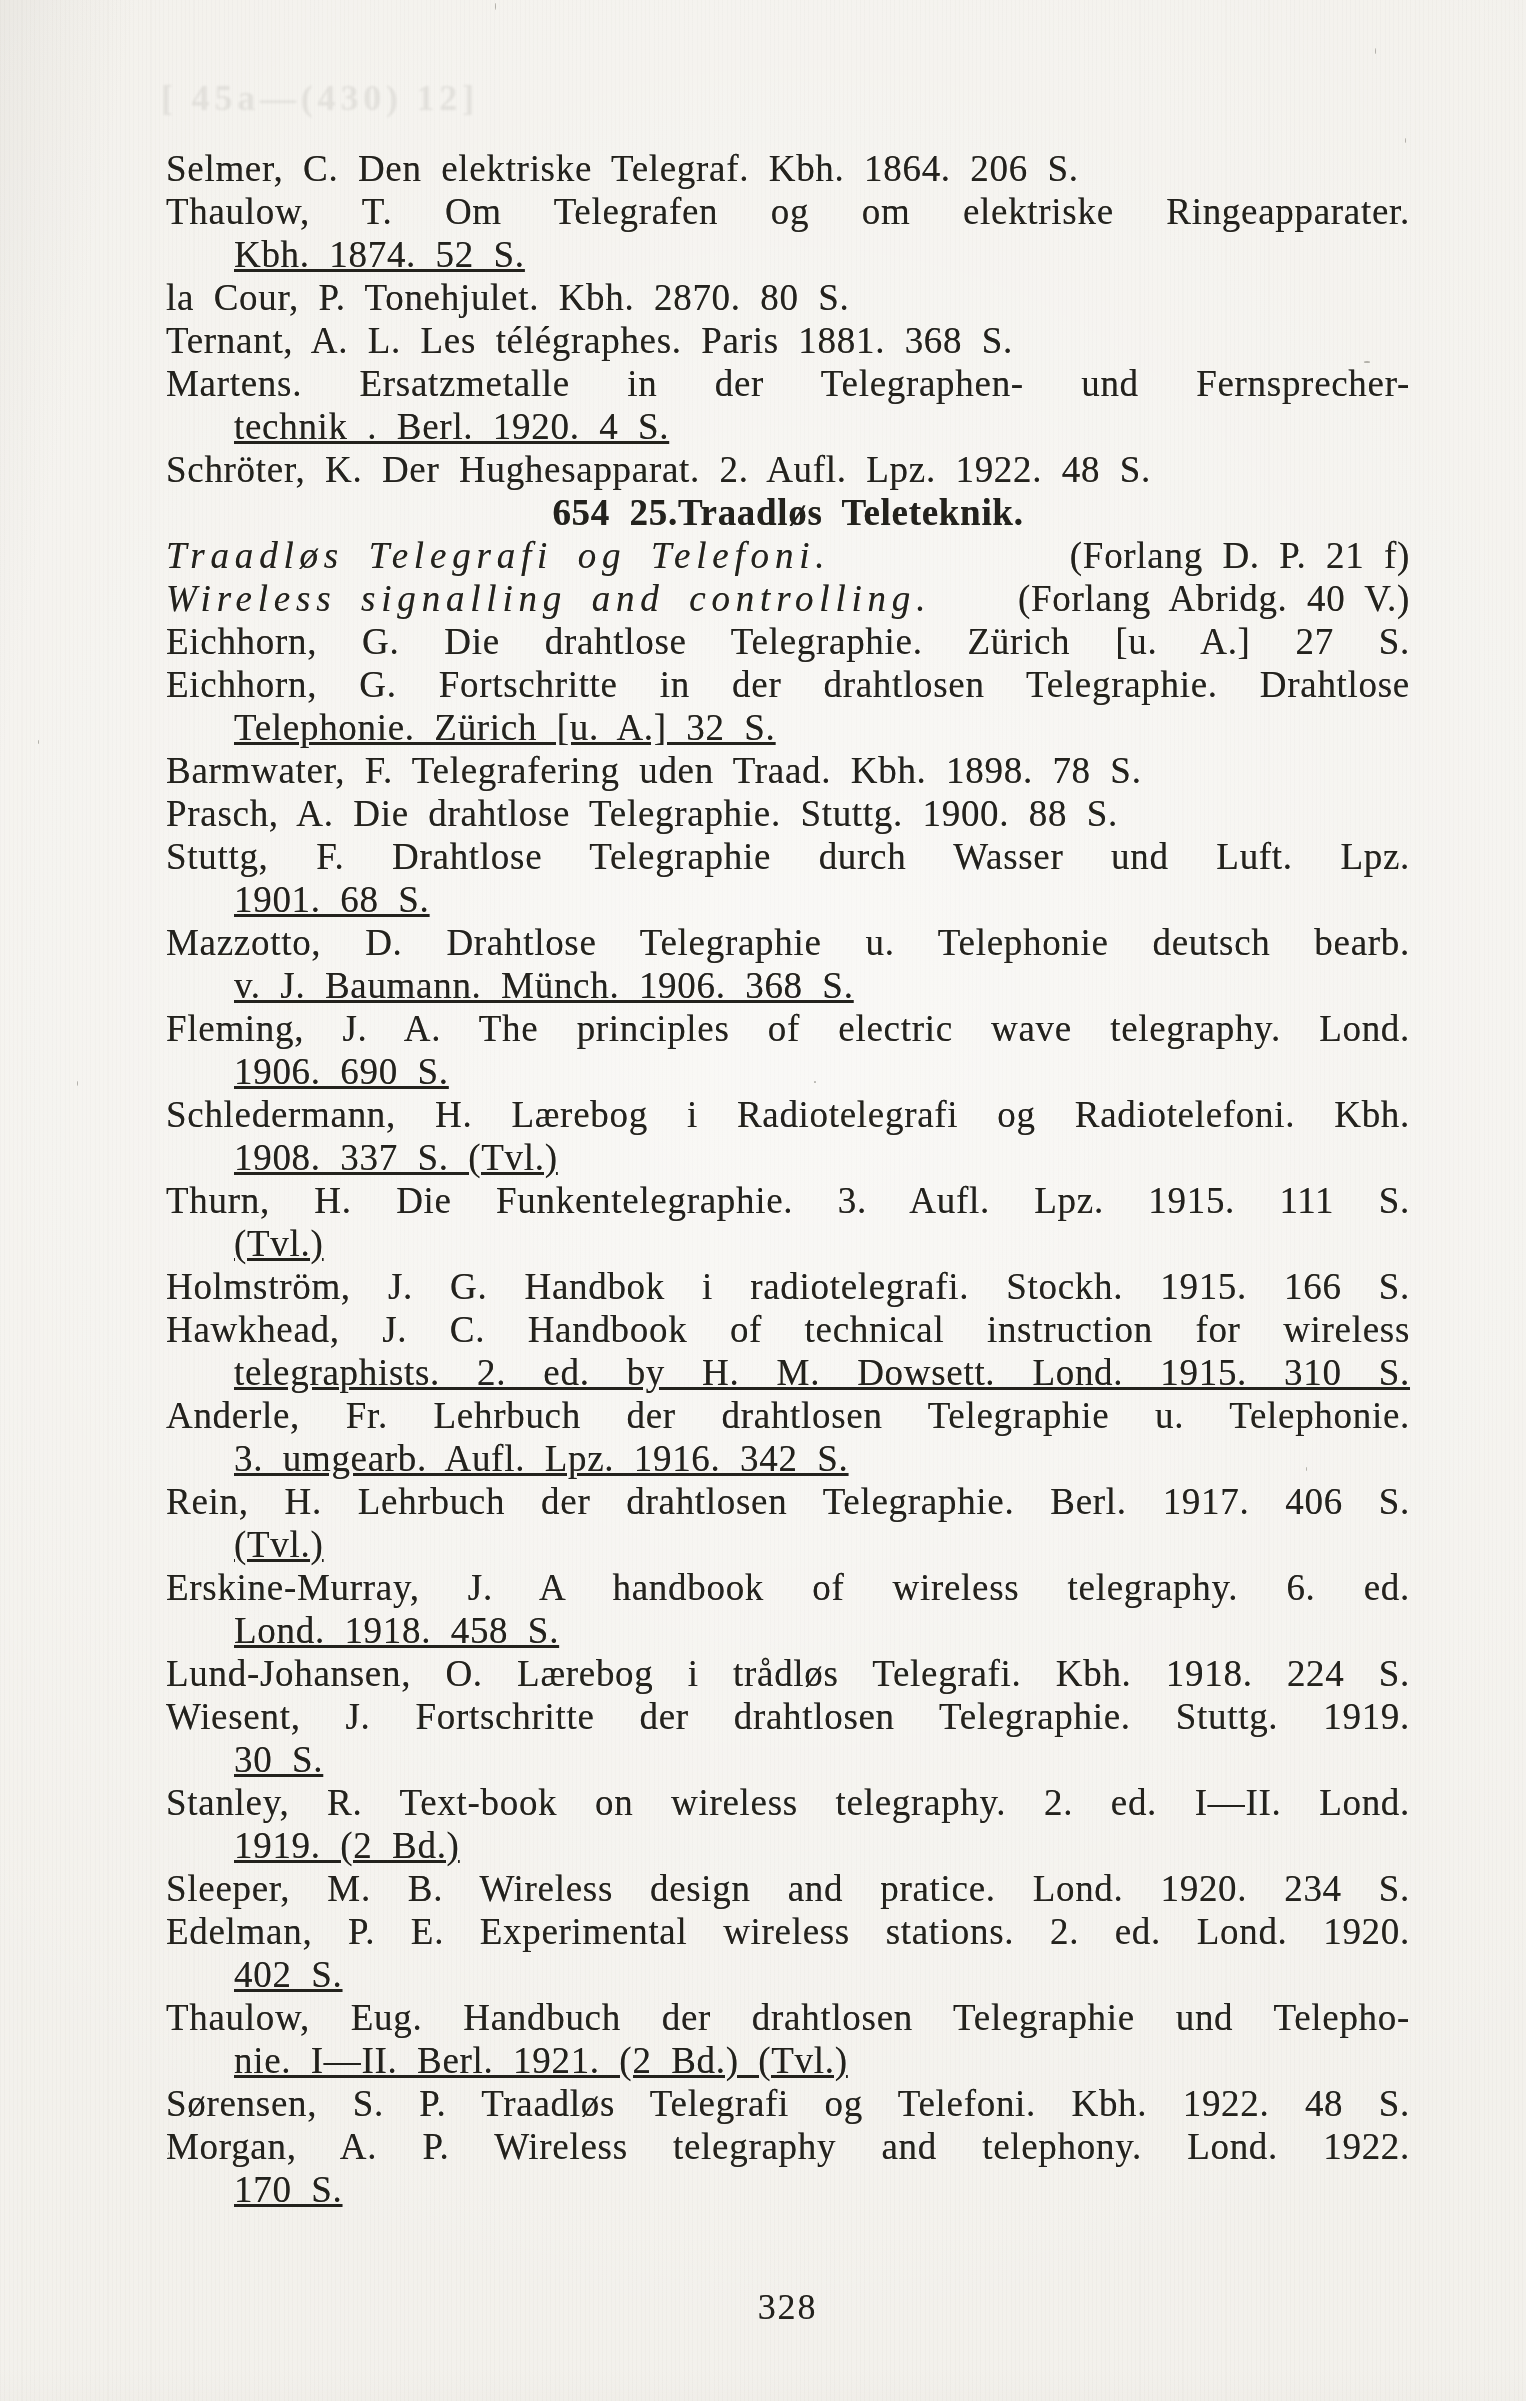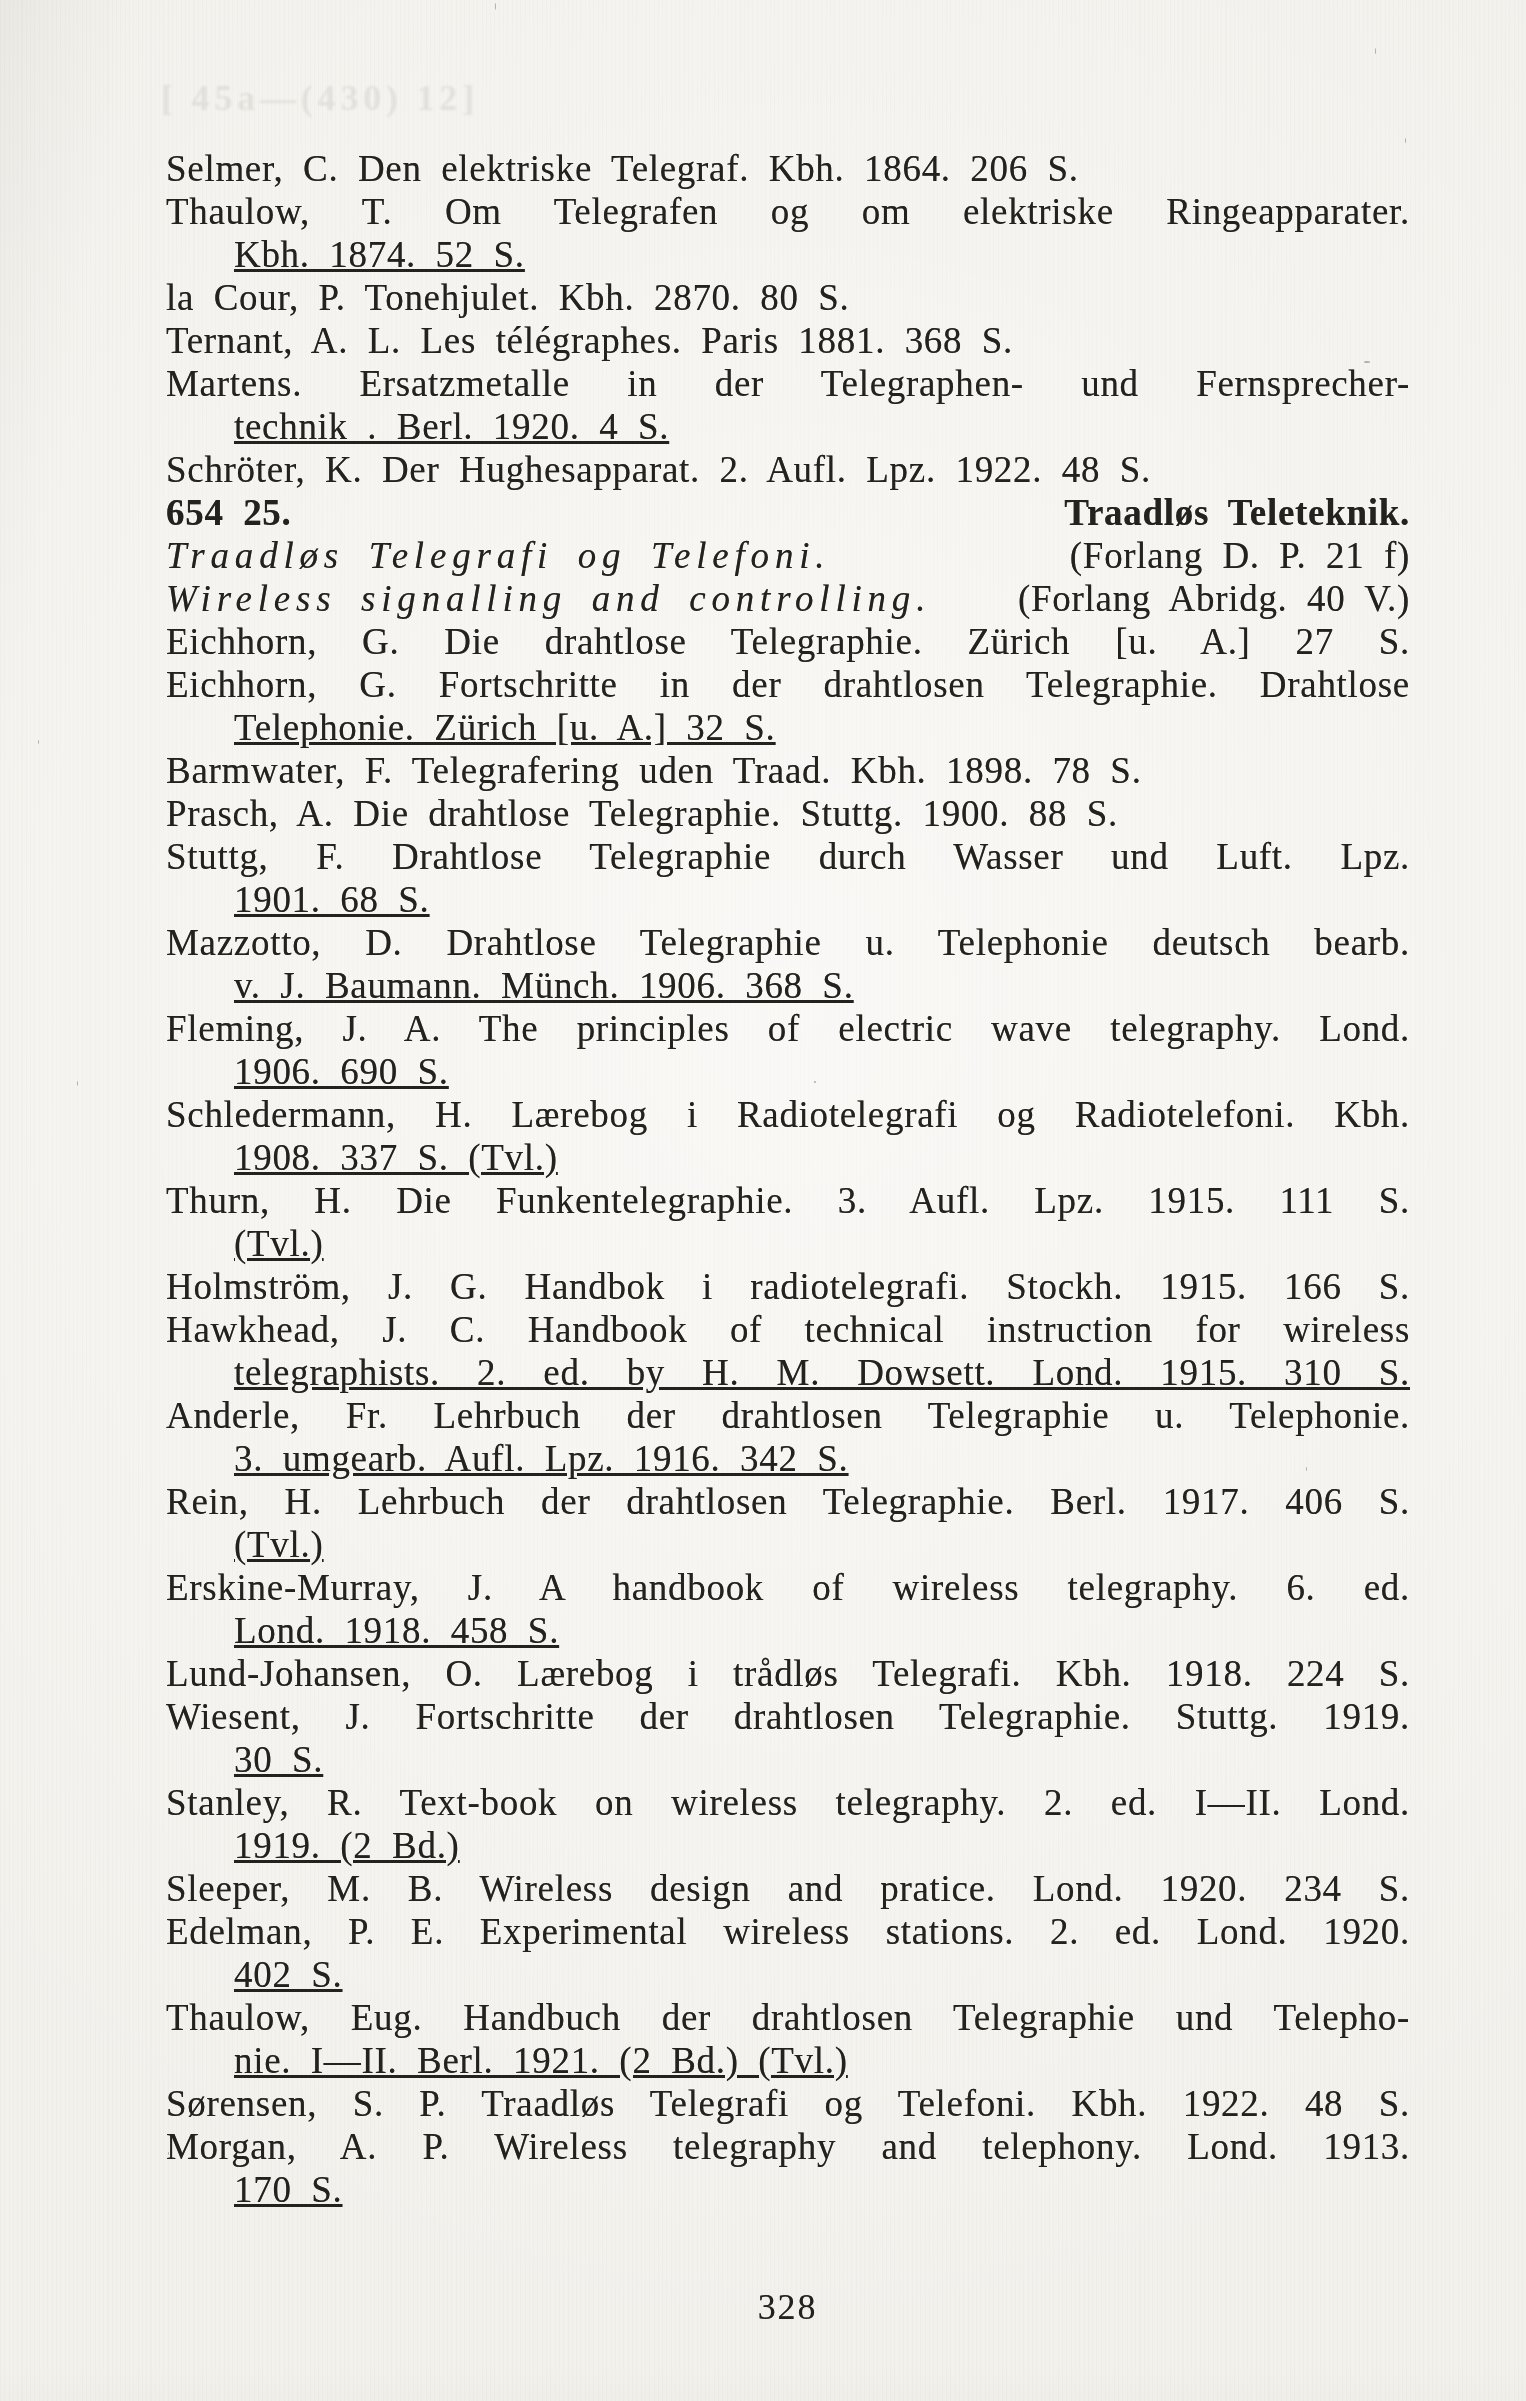"654 25." .row.boldrow { justify-content: none -> center }
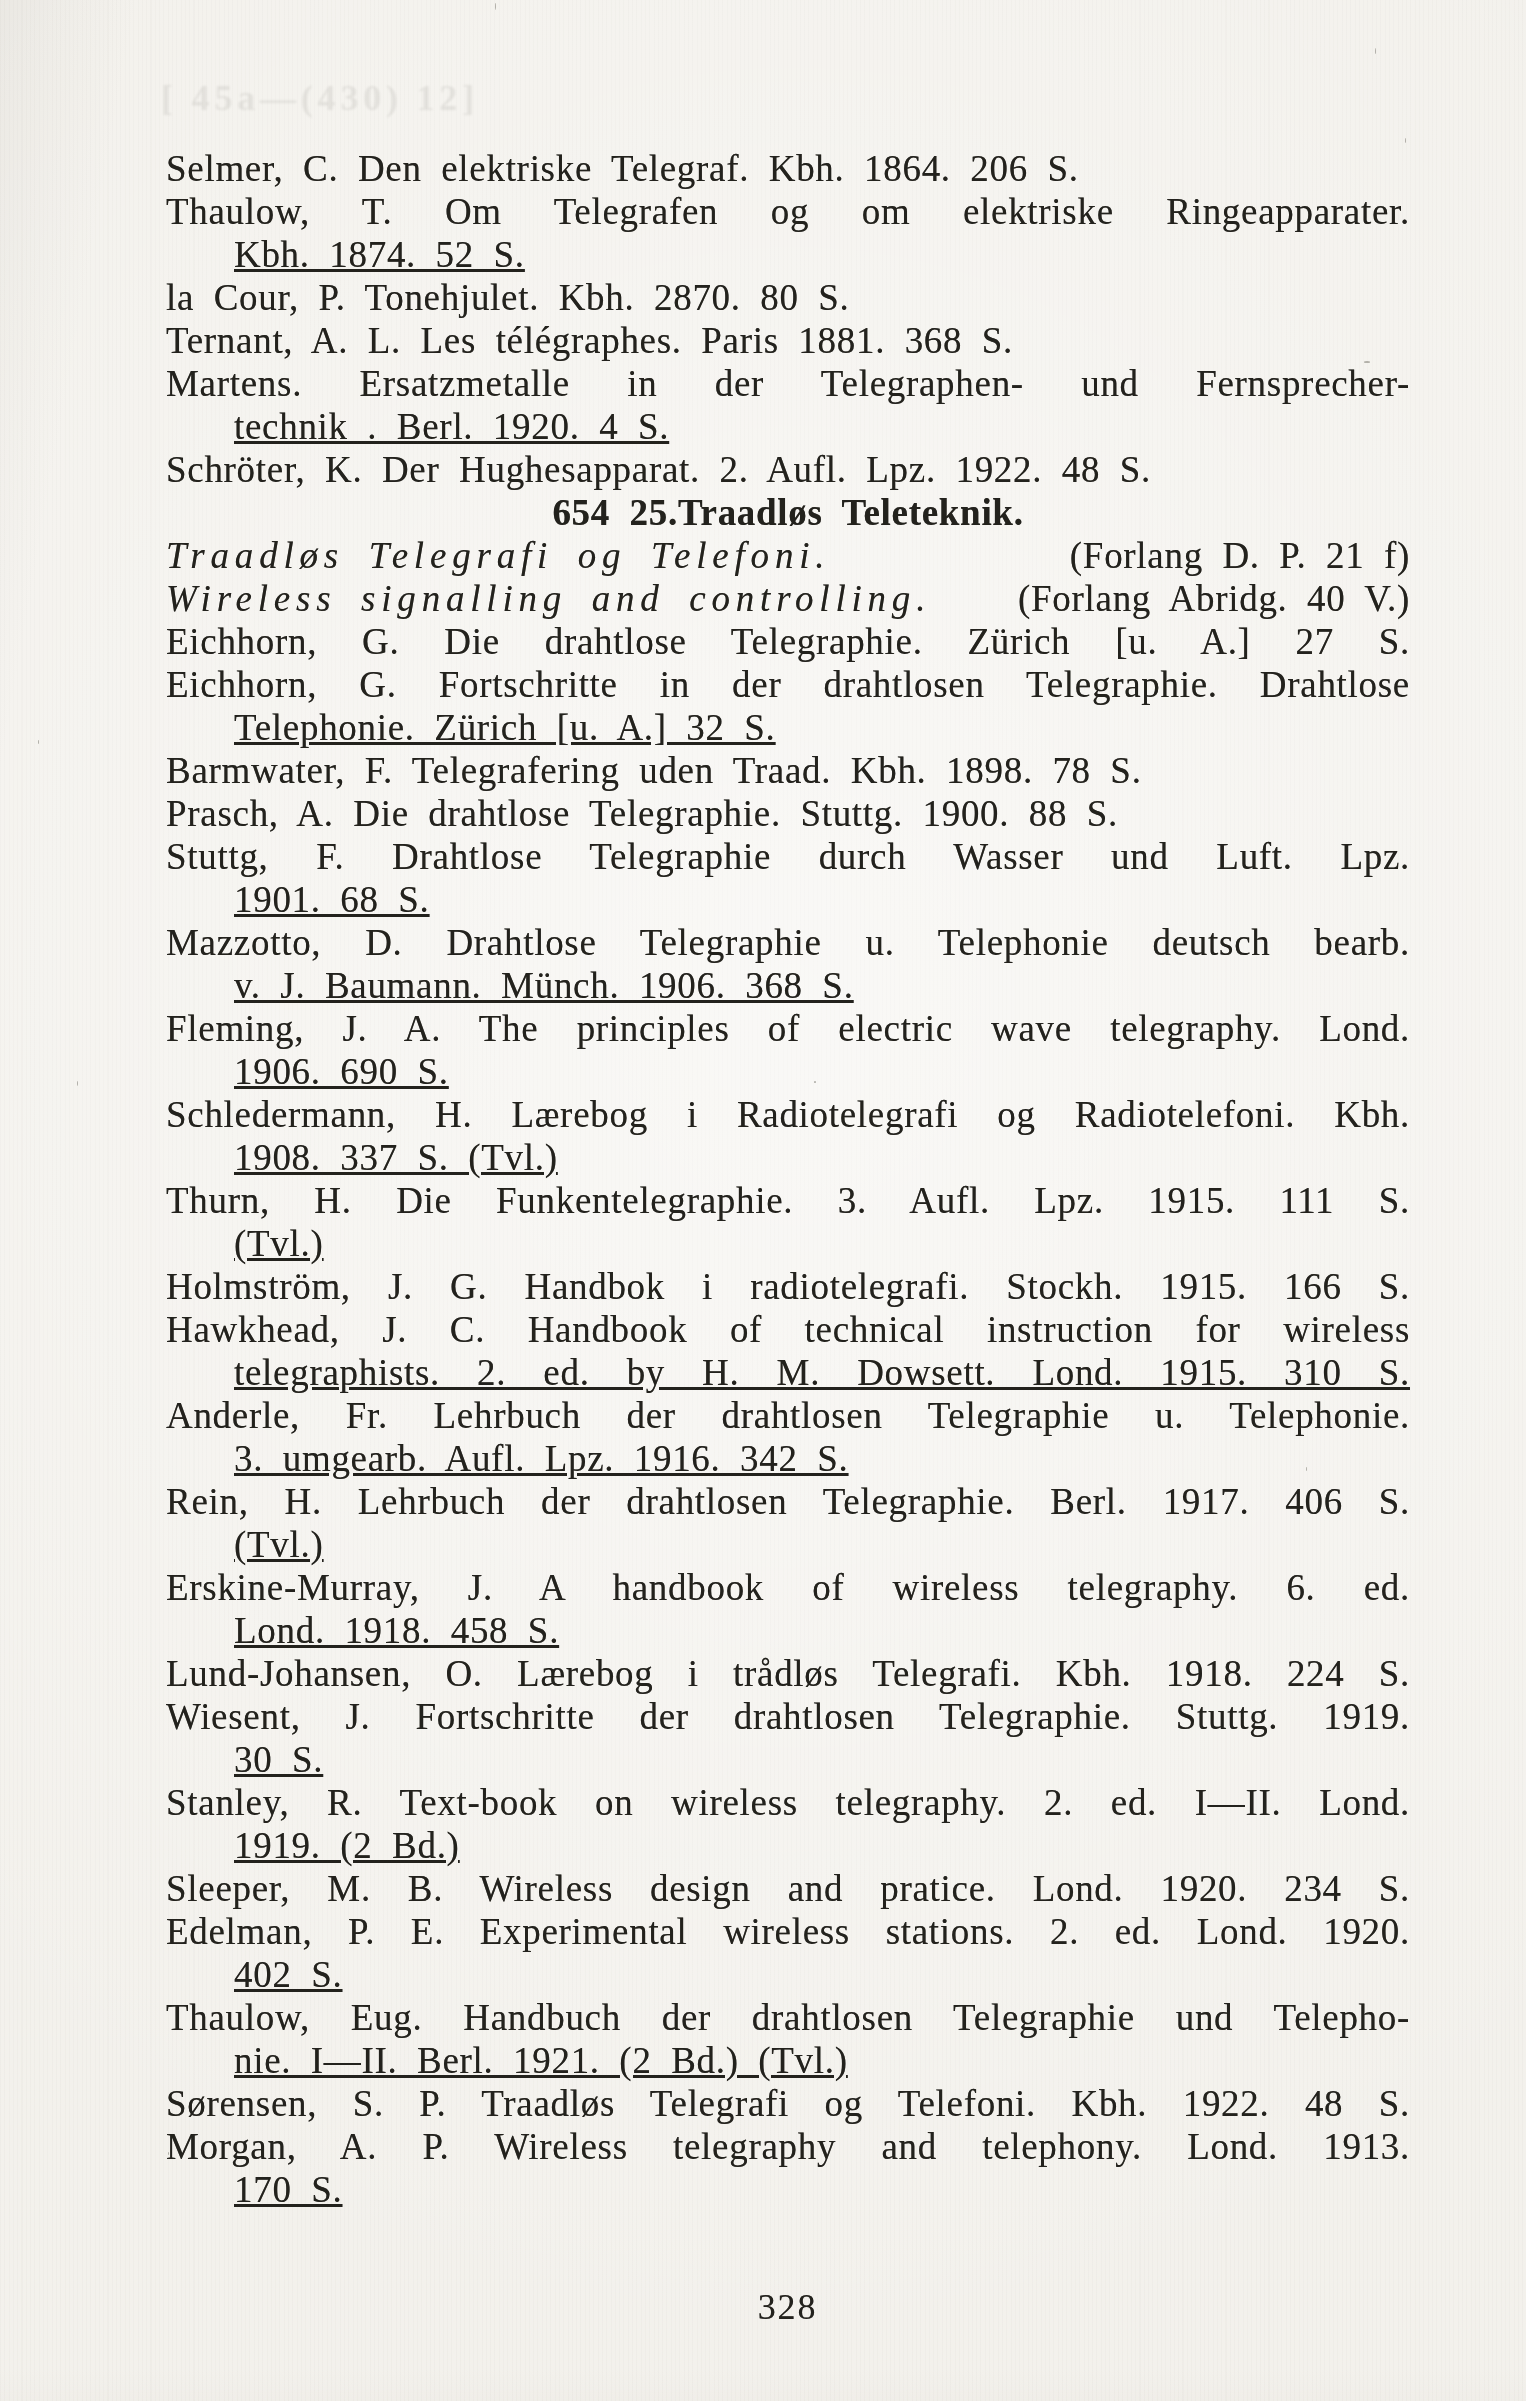"Wireless telegraphy and telephony. Lond." span.entry-text { text: 1913 -> 1922 }
